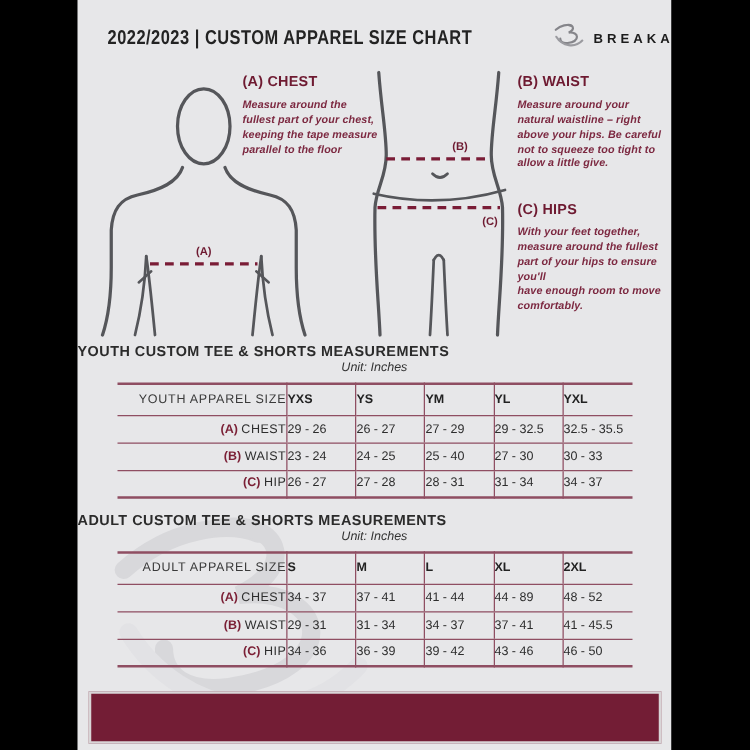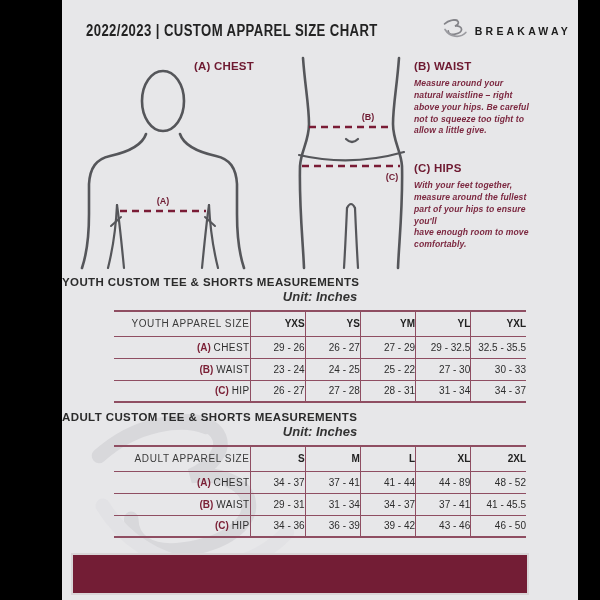"2022/2023 | CUSTOM APPAREL SIZE" .page { width: 516px -> 475px }
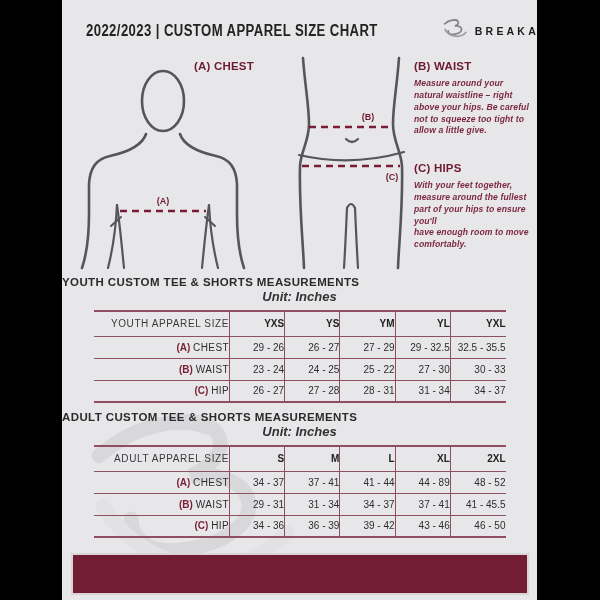"Measure around the fullest part" p { html: none -> <p>Measure around the fullest part of your chest, keeping the tape measure parallel to the floor</p> }
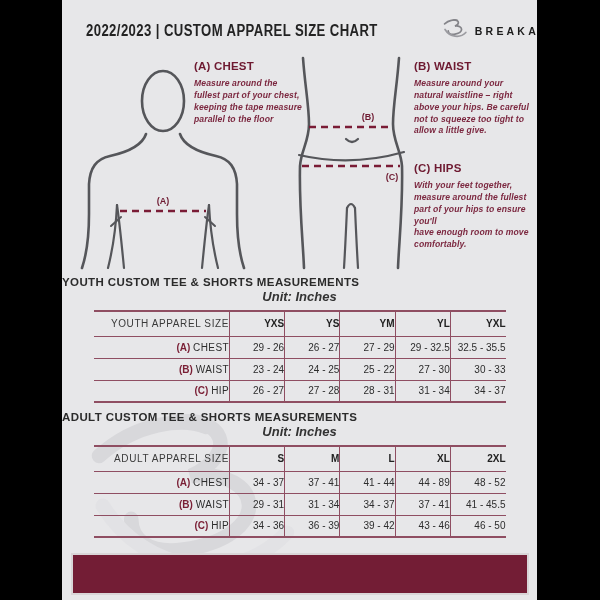"Unit: Inches" .tbl-unit { font-size: 13px -> 10px; font-weight: bold -> normal }
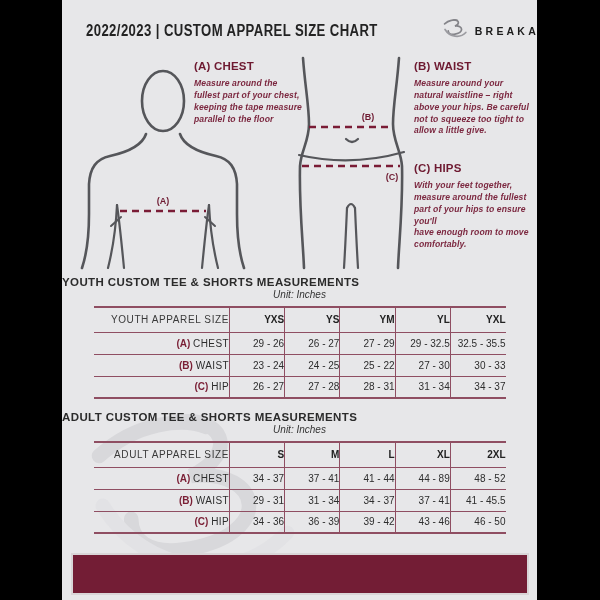"YXS" th, td { text-align: right -> left }
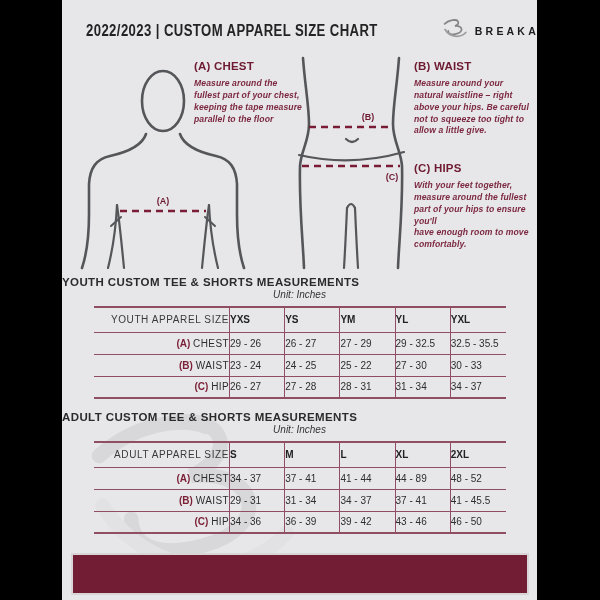"25 - 22" td { text: 22 -> 40 }
